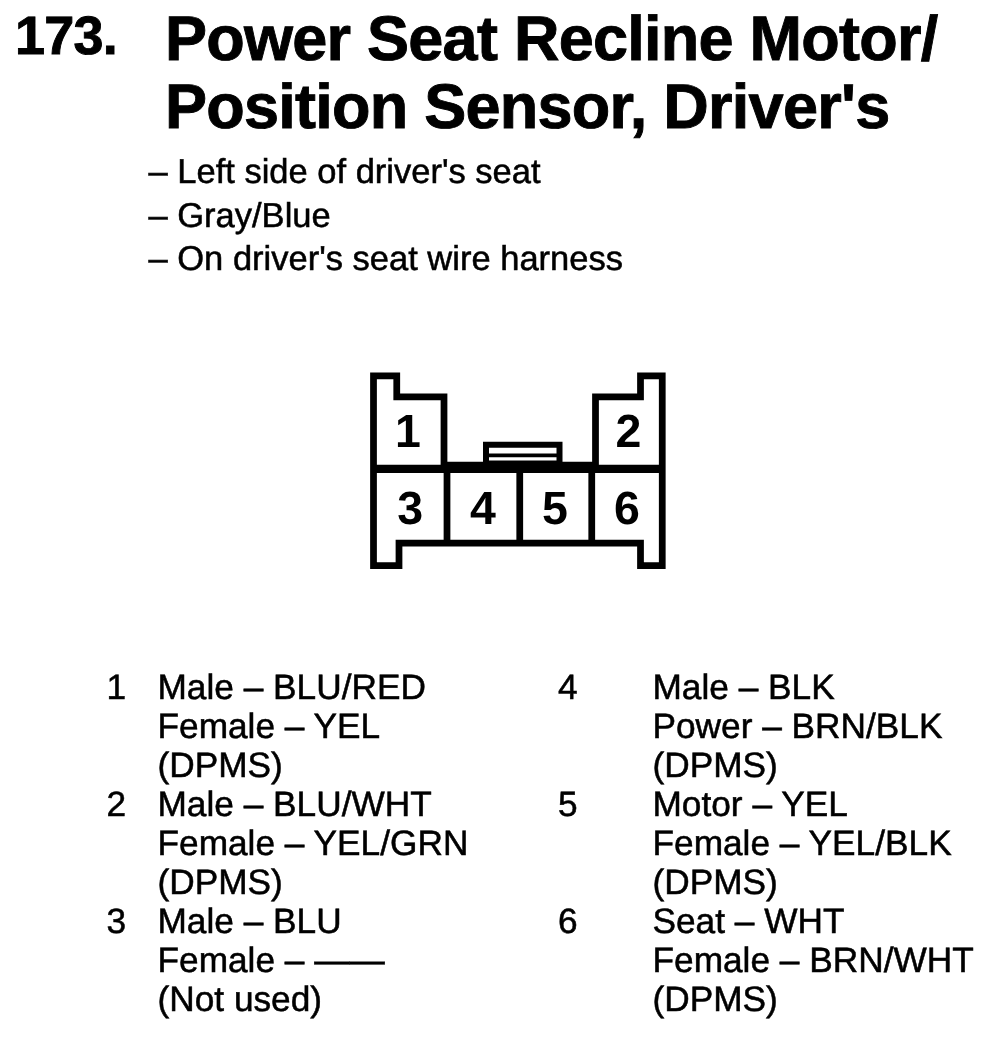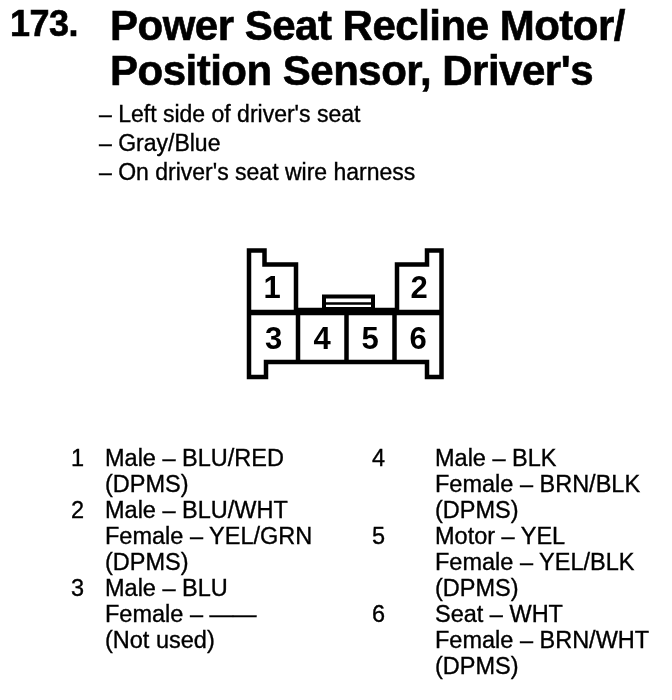"Female – YEL" div.pin-line { html: none -> <div>Female – YEL</div> }
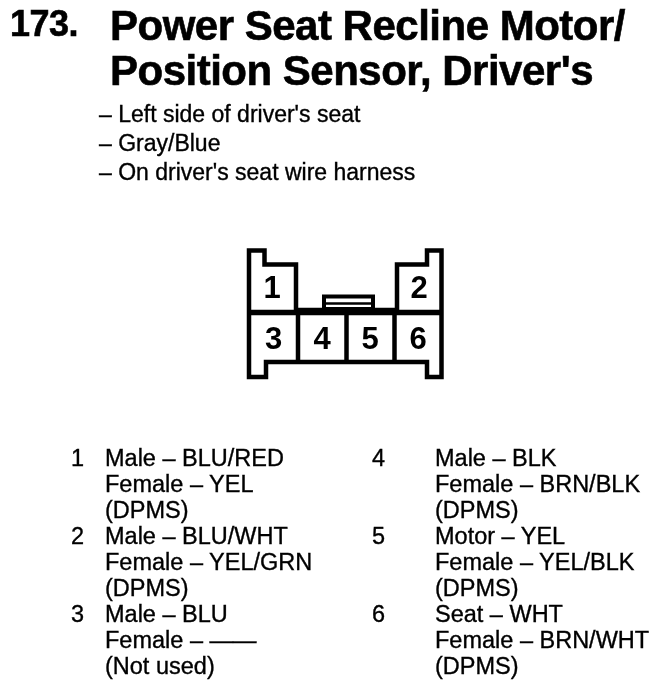"Female – BRN/BLK" div.pin-line { text: Female -> Power }
